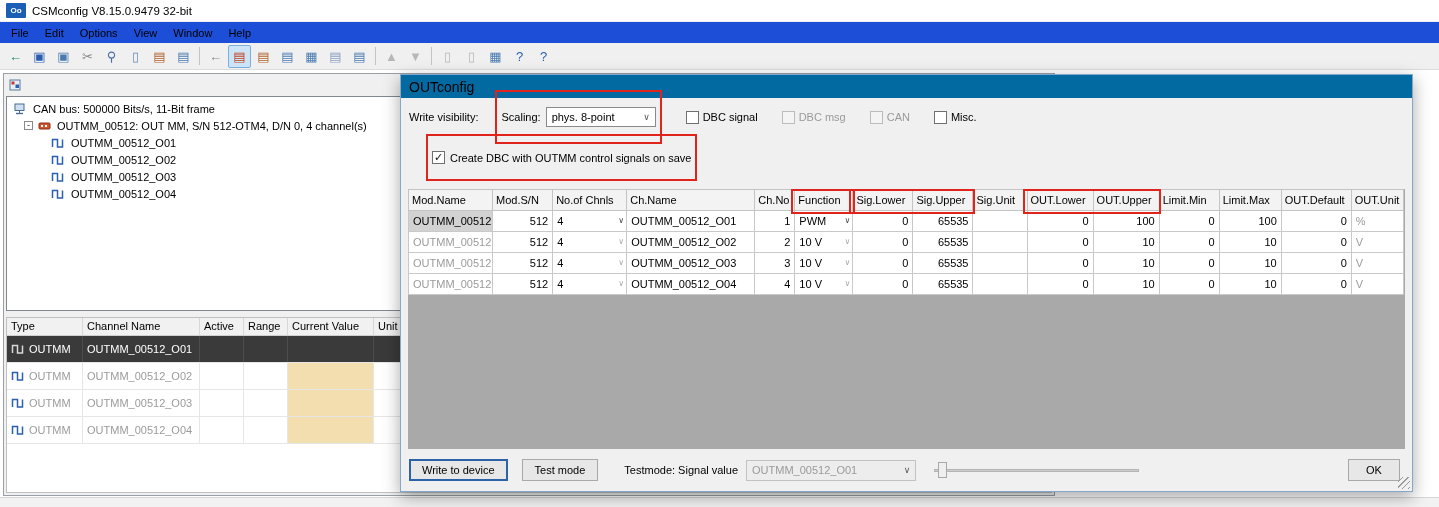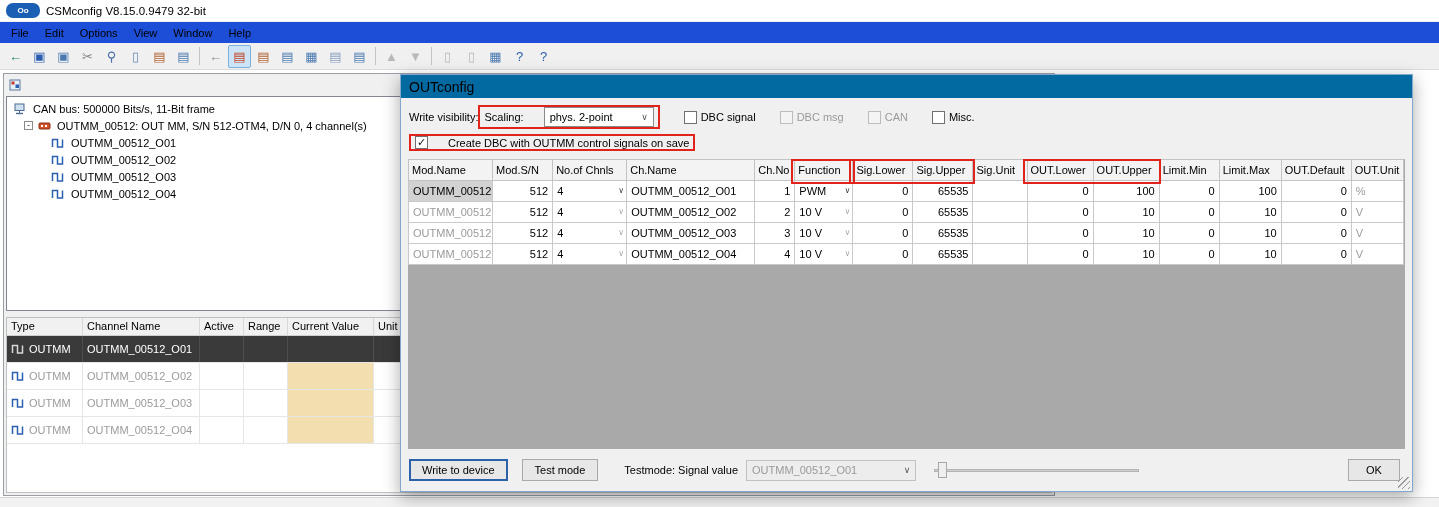"Oo" .app-icon { border-radius: 7px -> 1px; width: 34px -> 20px }
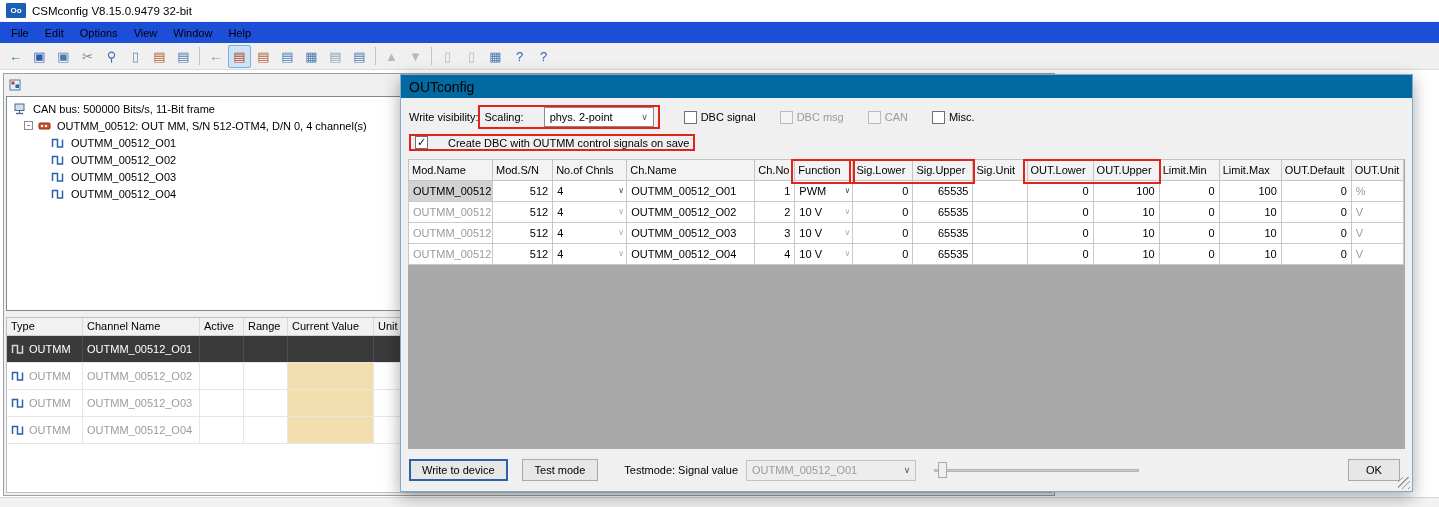"Scaling:" .red-box { gap: 20px -> 5px; margin-left: 0 -> 17px; padding: 0 4px -> 15px 4px }
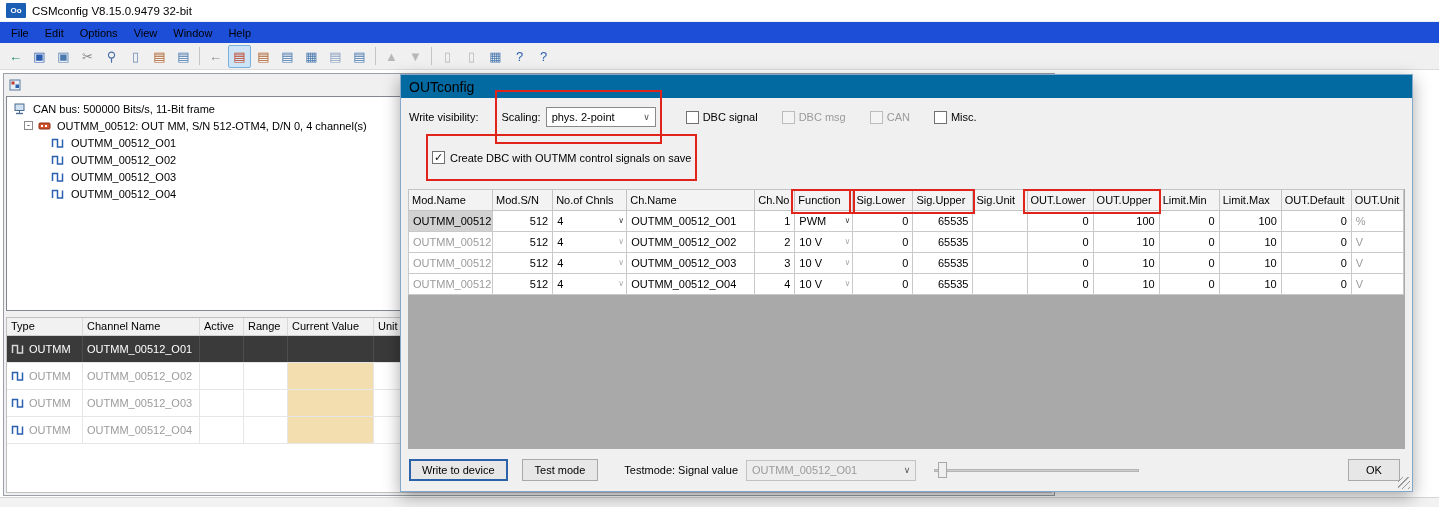"phys. 2-point" span { text: 2-point -> 8-point }
